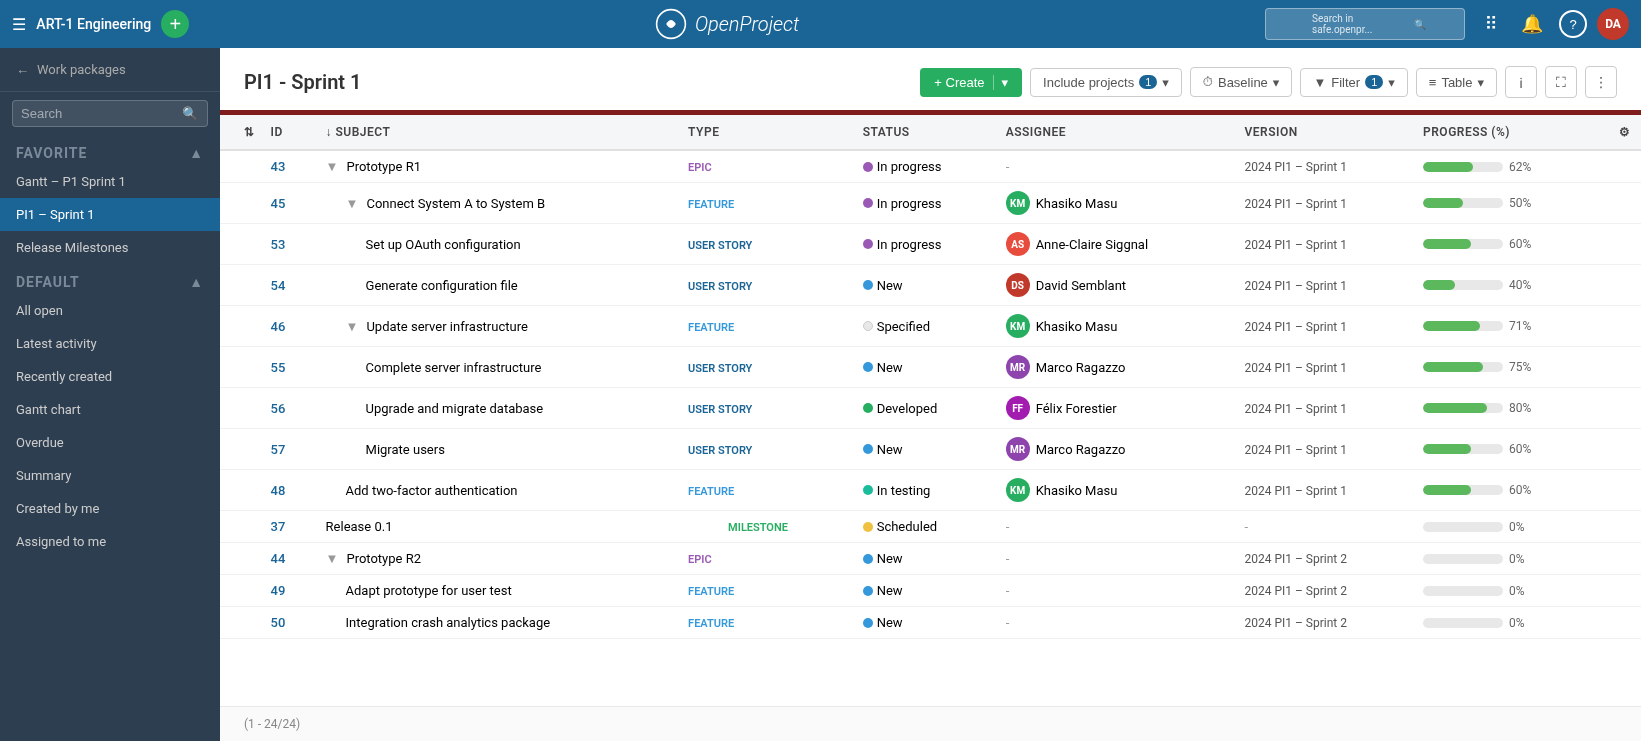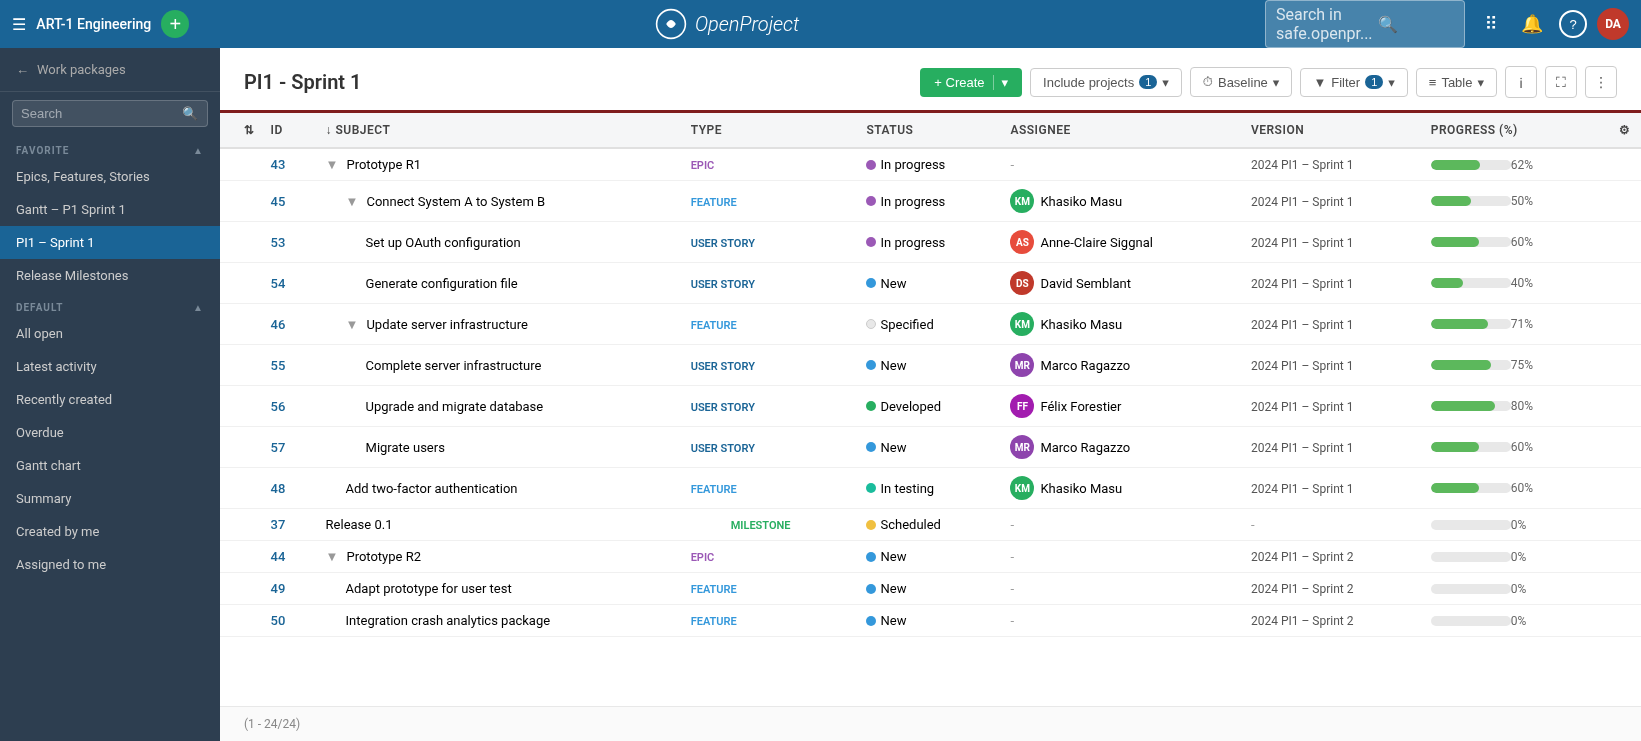"Search in safe.openpr..." .header-search span { font-size: 16px -> 10px; margin-left: none -> 36px }
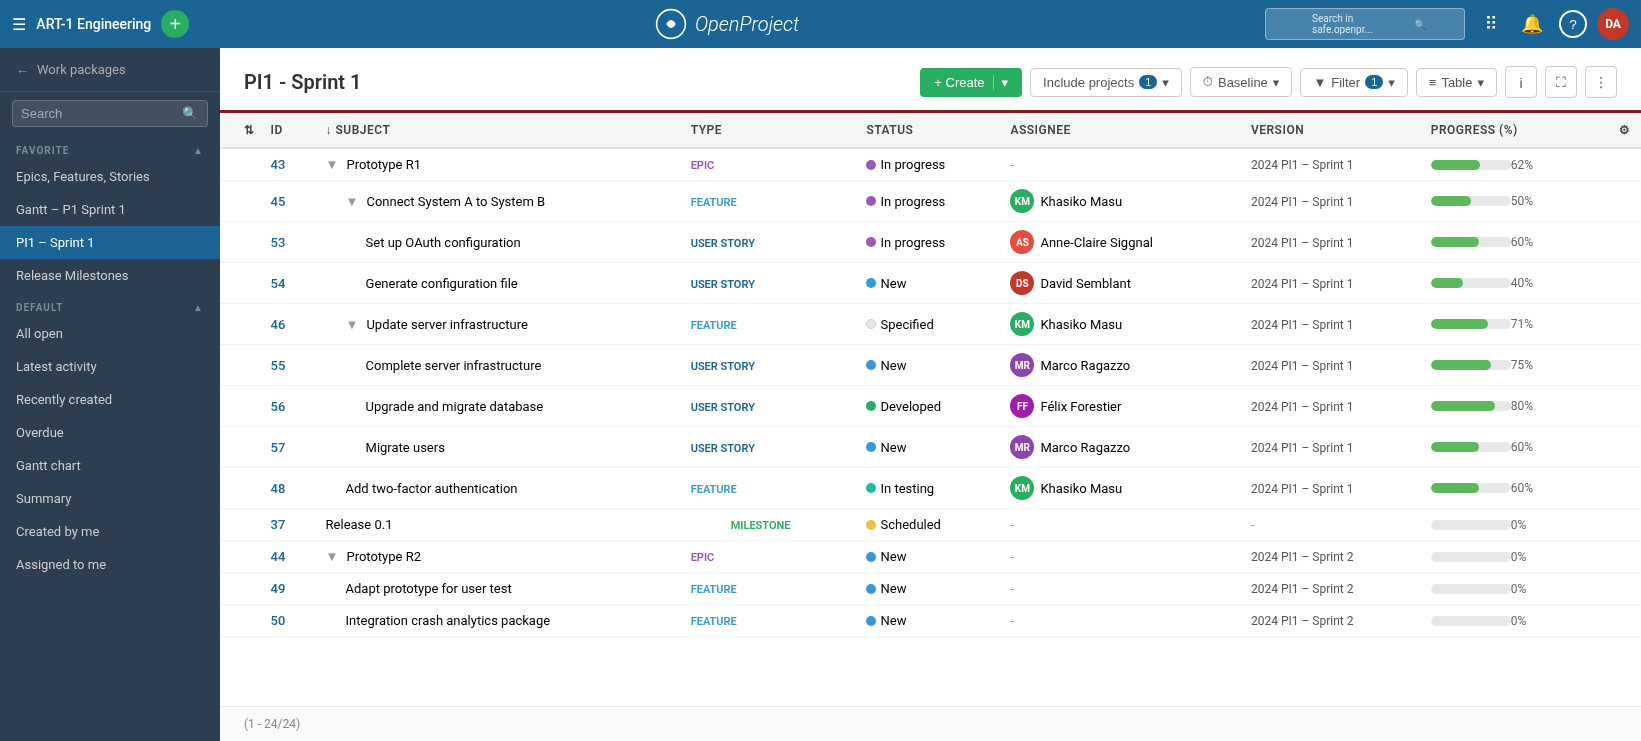"PI1 - Sprint 1" .page-header { border-bottom: 3px solid #7f1d1d -> 5px solid #7f1d1d }
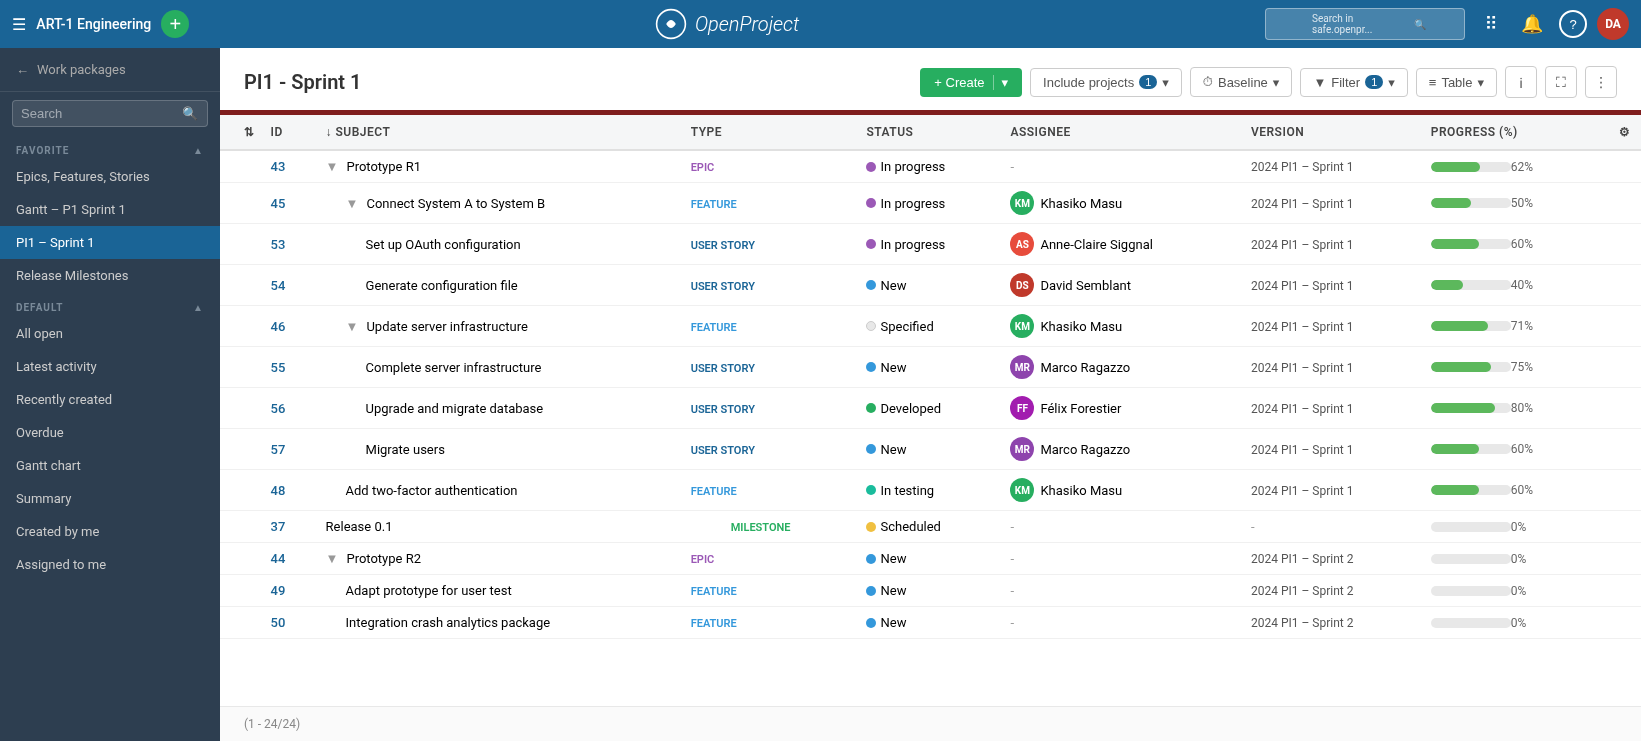"FAVORITE" .sidebar-section-label { font-size: 10px -> 14px }
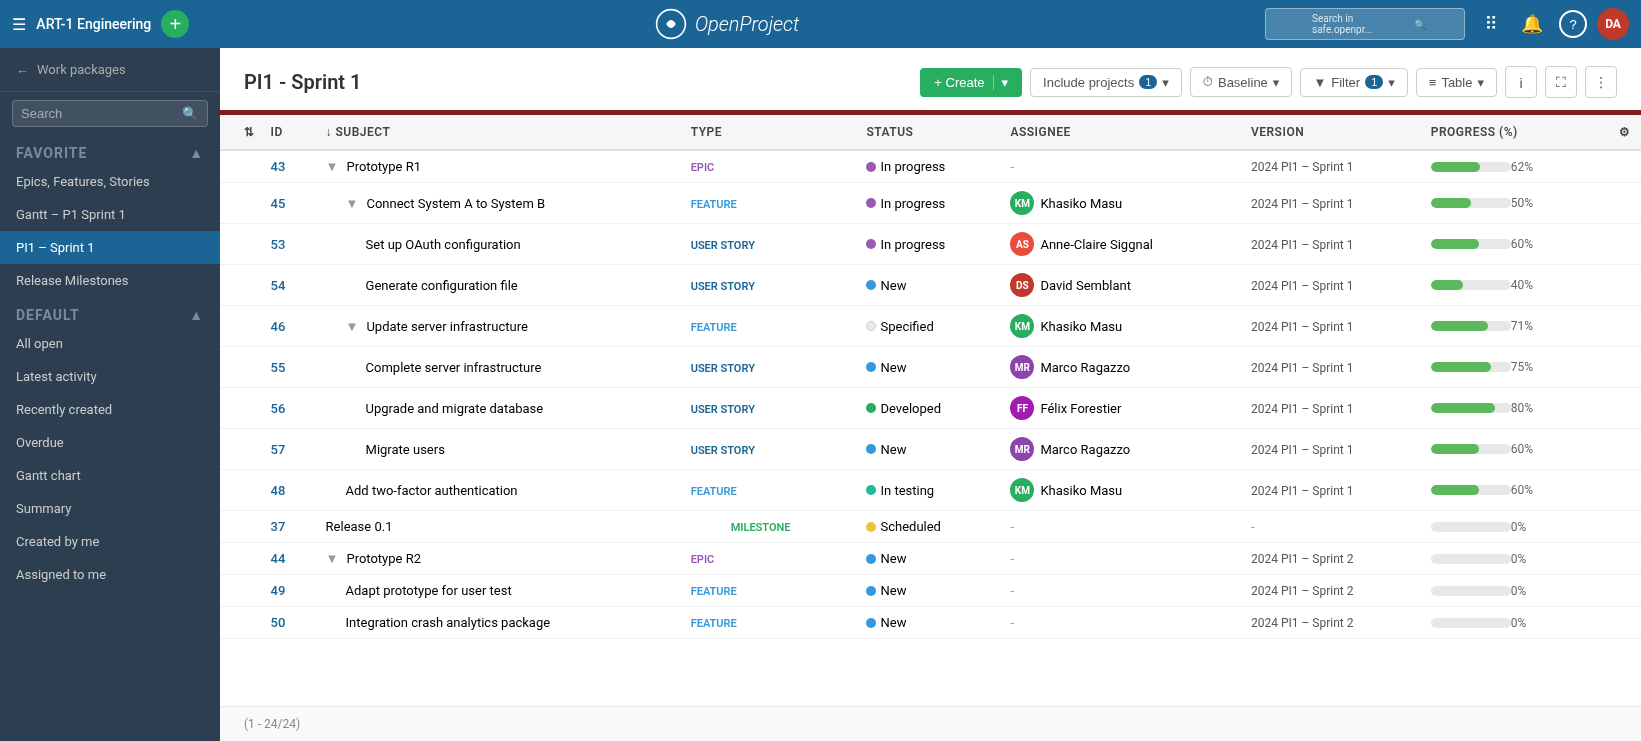"62%" .progress-cell { gap: none -> 6px }
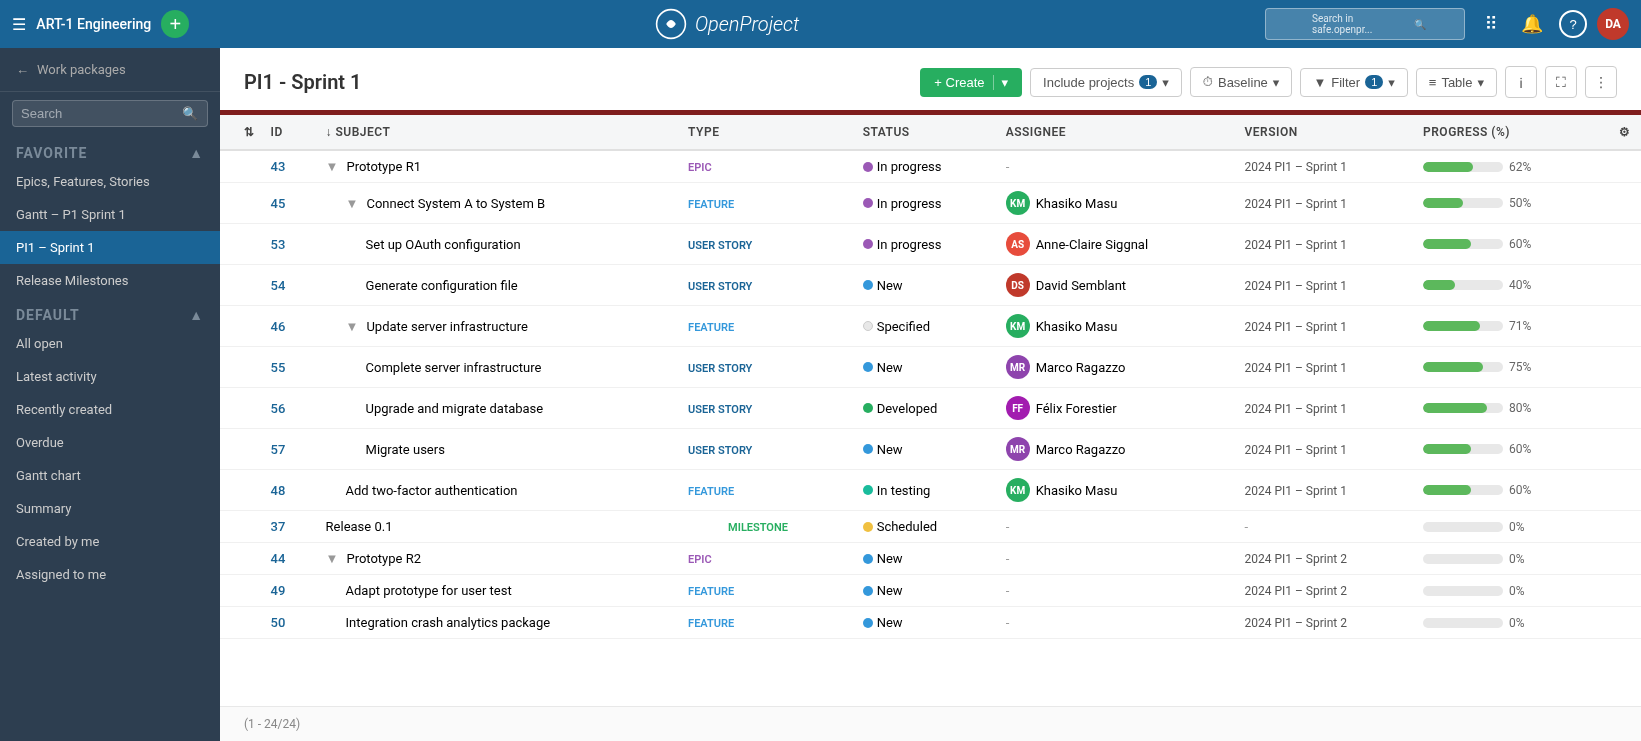"Epics, Features, Stories" div.sidebar-item { html: <div> <span>Epics, Features, Stories</span> </div> -> none }
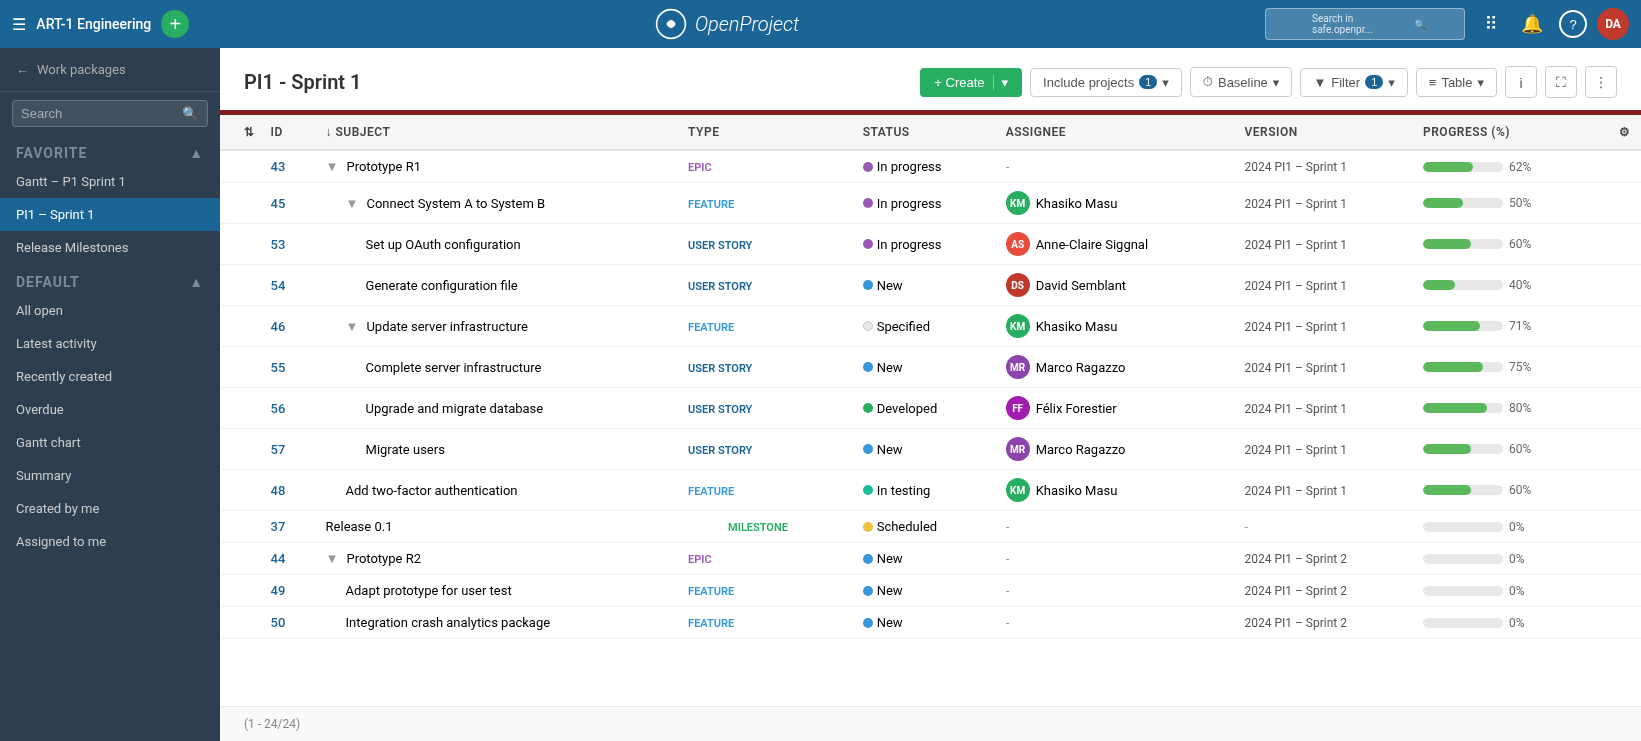"Overdue" div.sidebar-item { order: before "Gantt chart" -> after "Gantt chart" }
